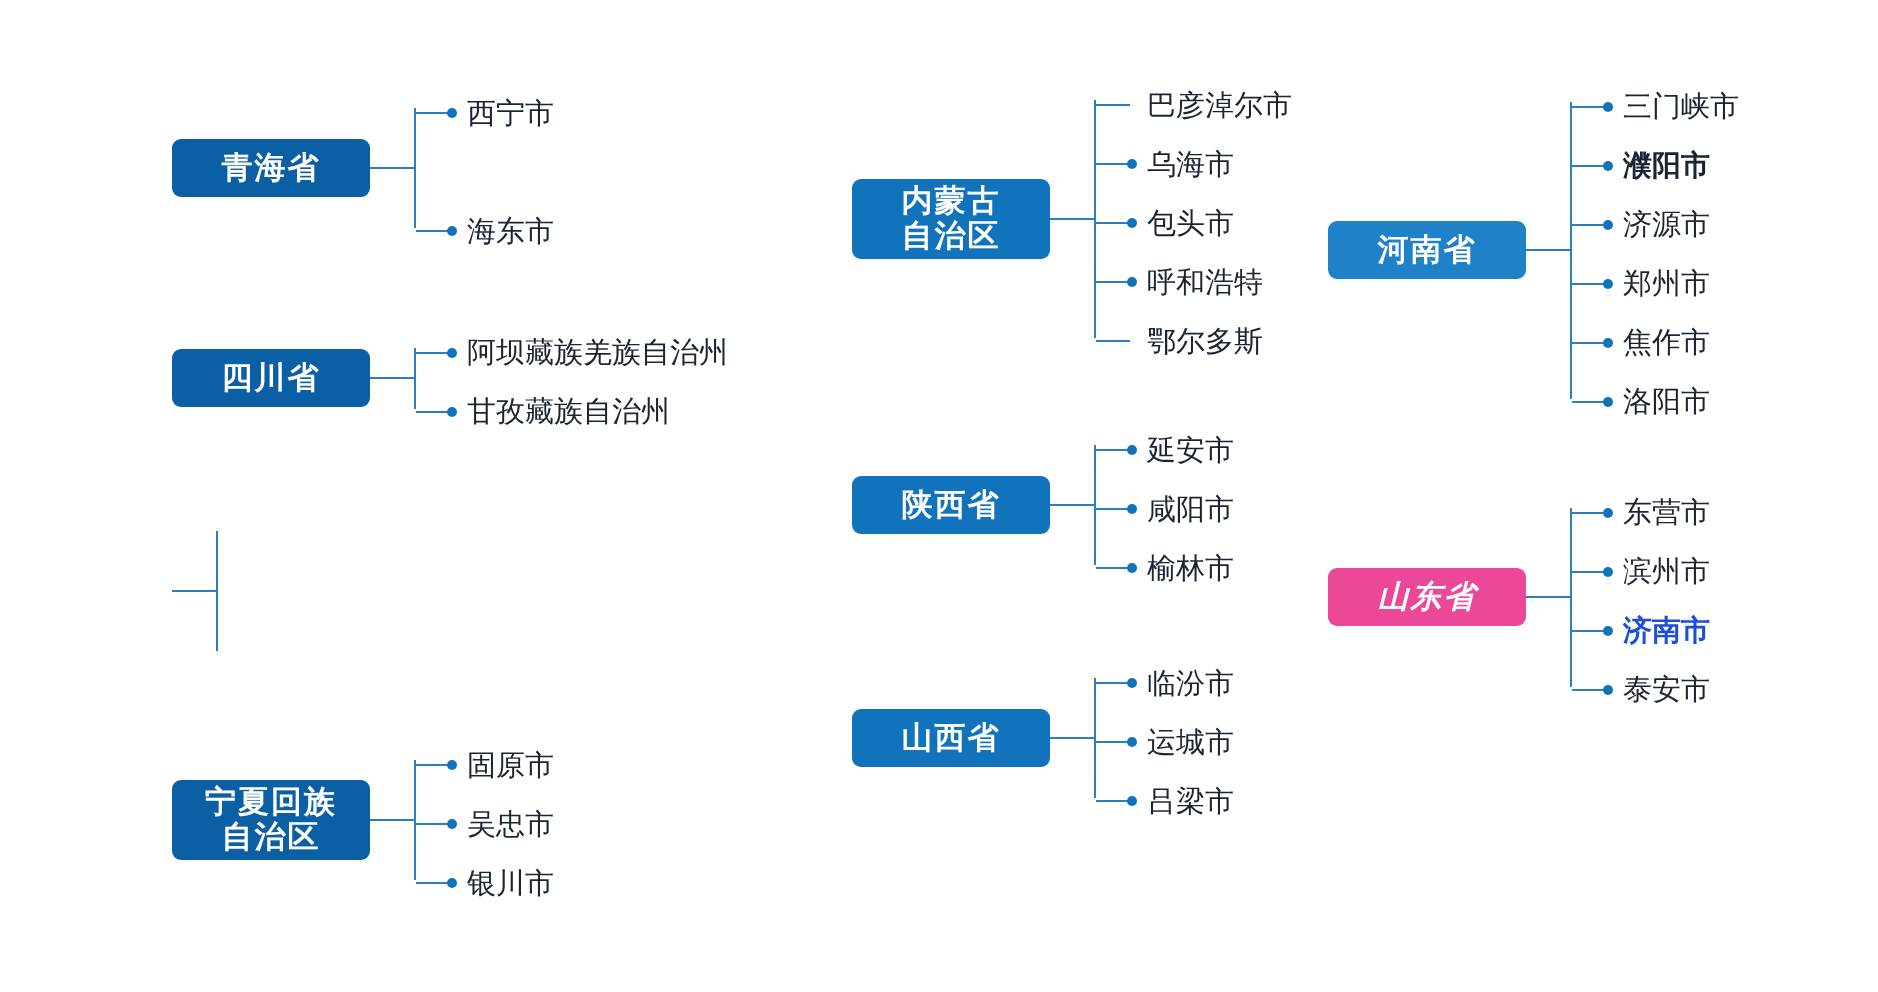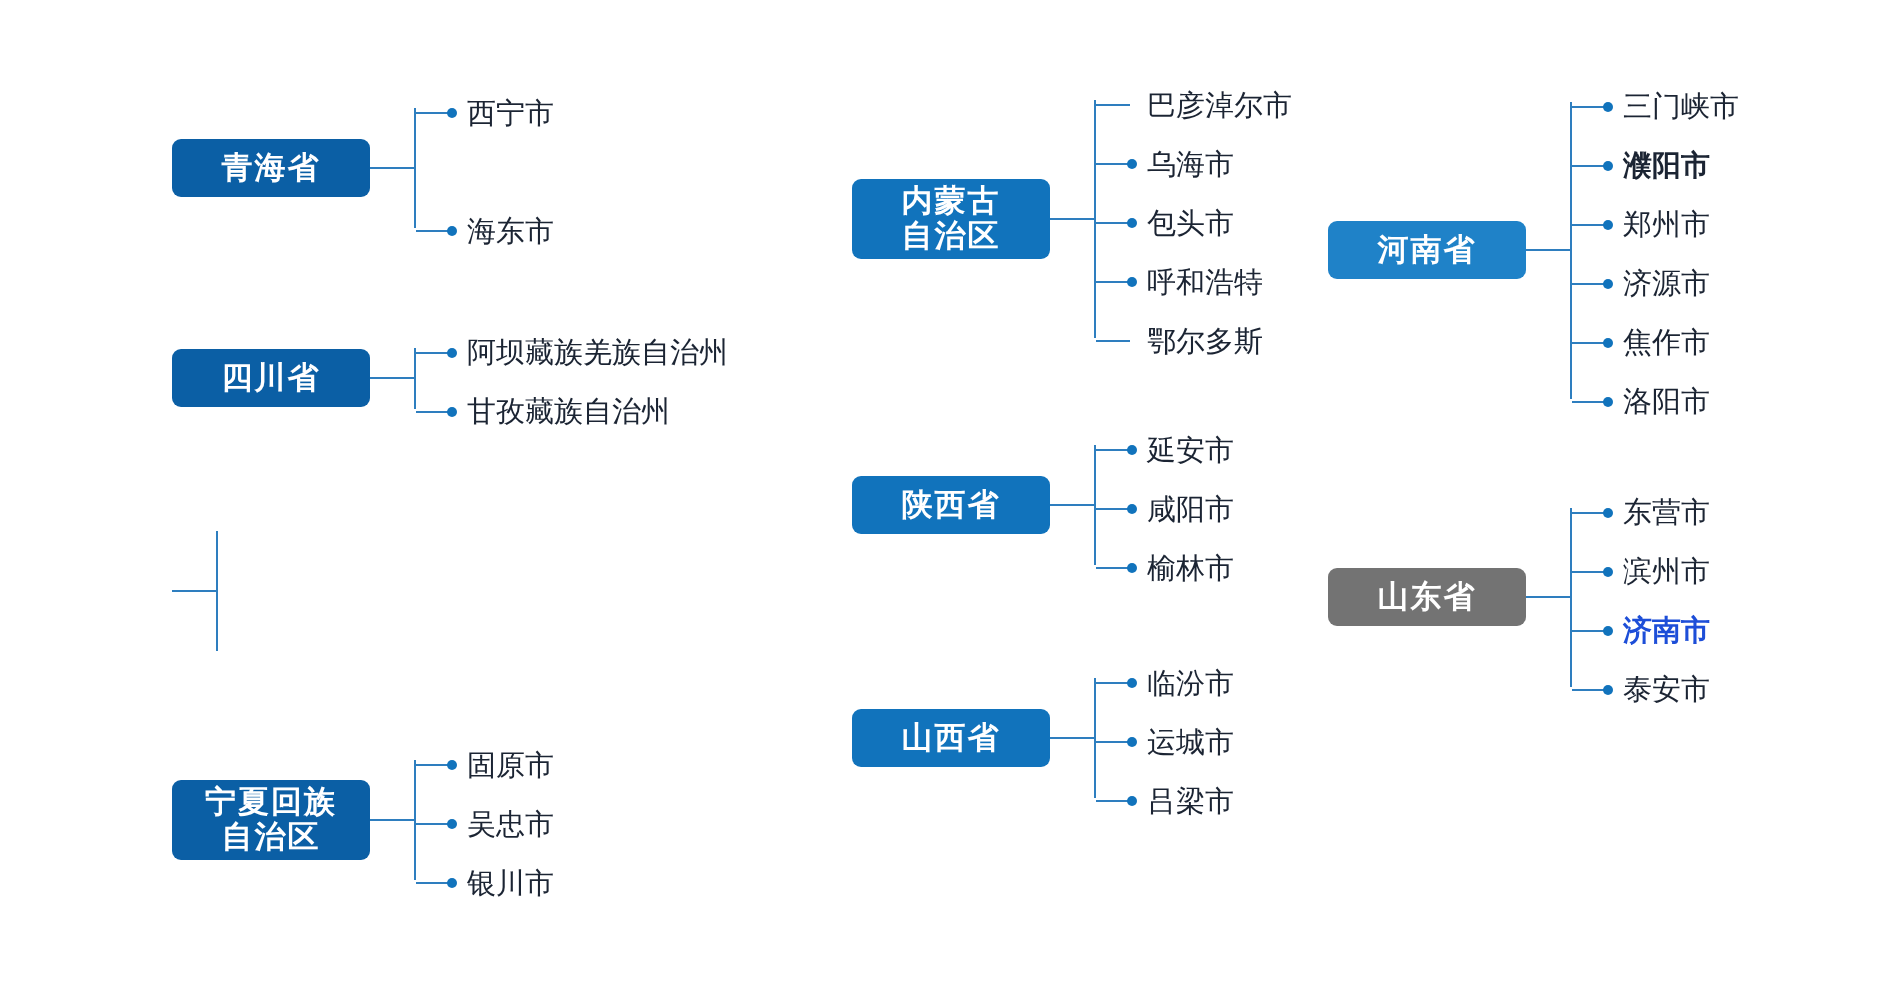"郑州市" div.child { order: before "济源市" -> after "济源市" }
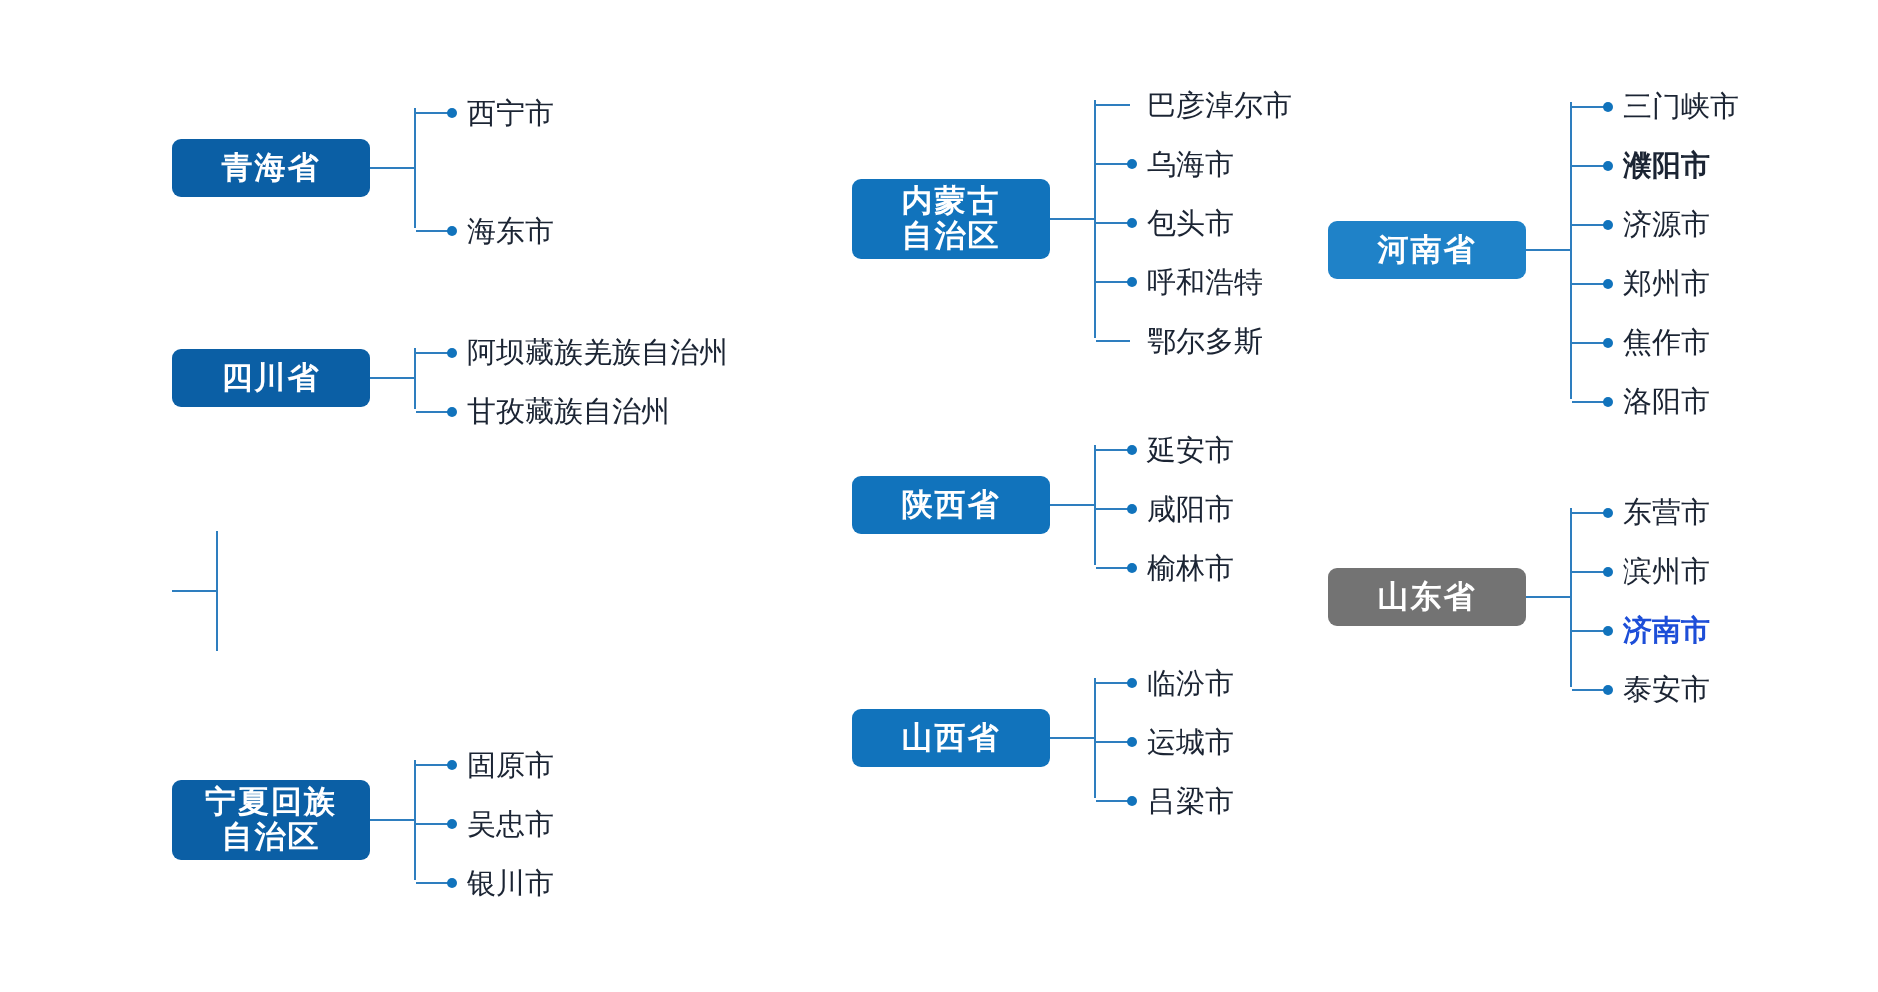"山东省" div.pill { background: #737373 -> #ec4899; font-style: none -> italic }
